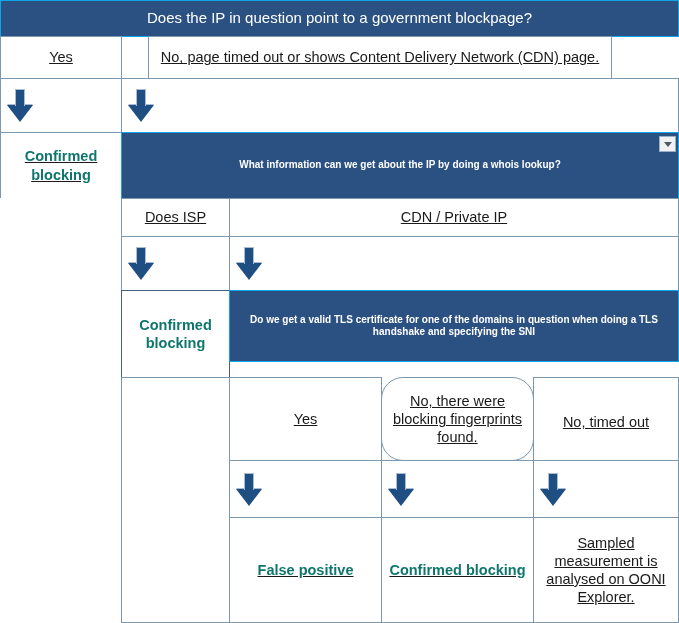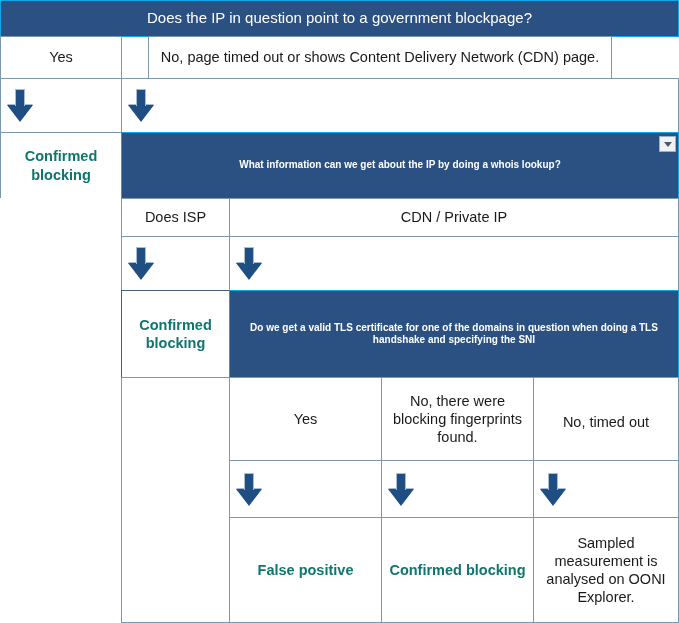"Yes" .plain { text-decoration: none -> underline }
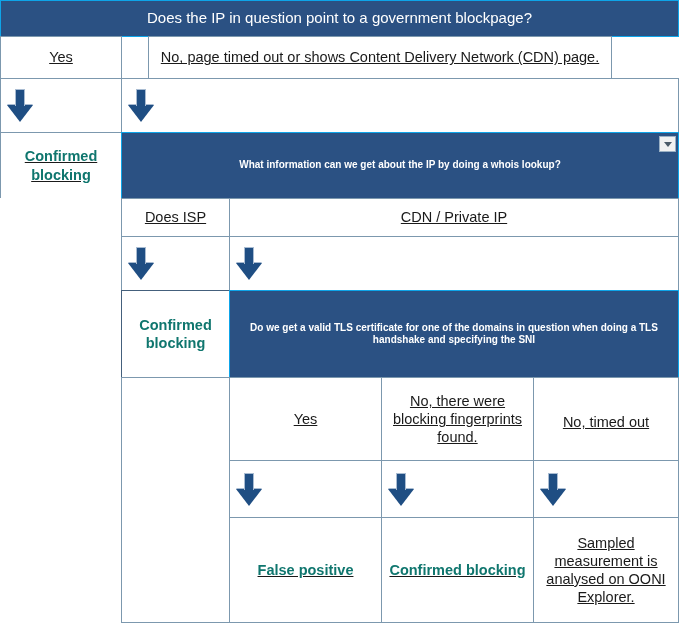"Do we get a valid" div.cell { height: 88px -> 72px }
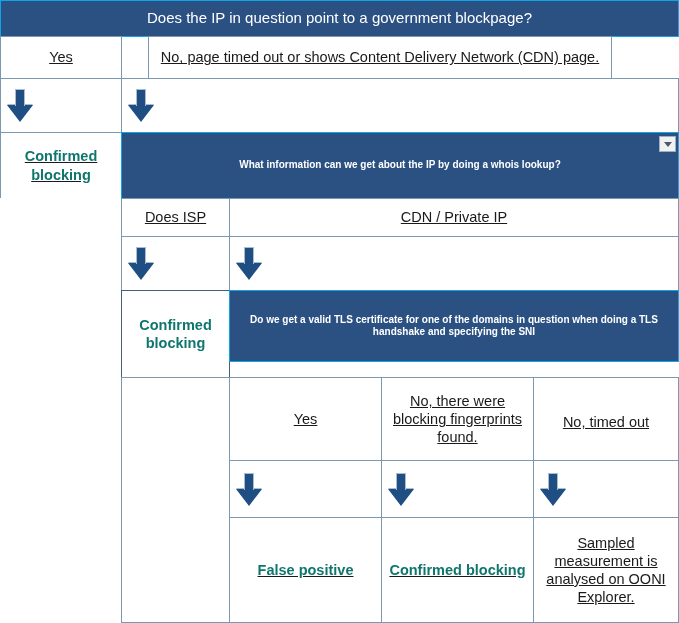"No, there were blocking fingerprints" div.cell { border-radius: none -> 22px }
